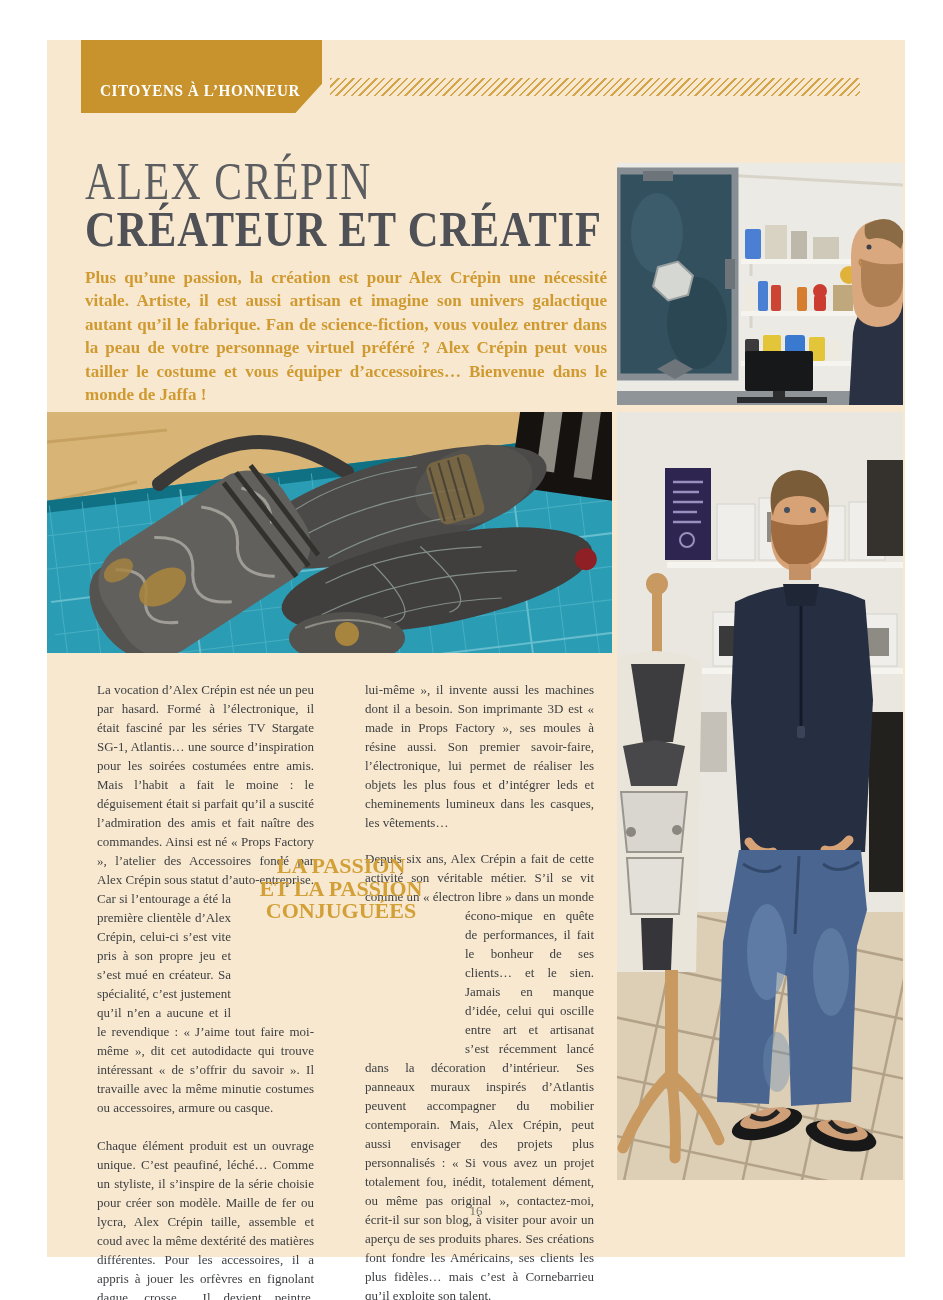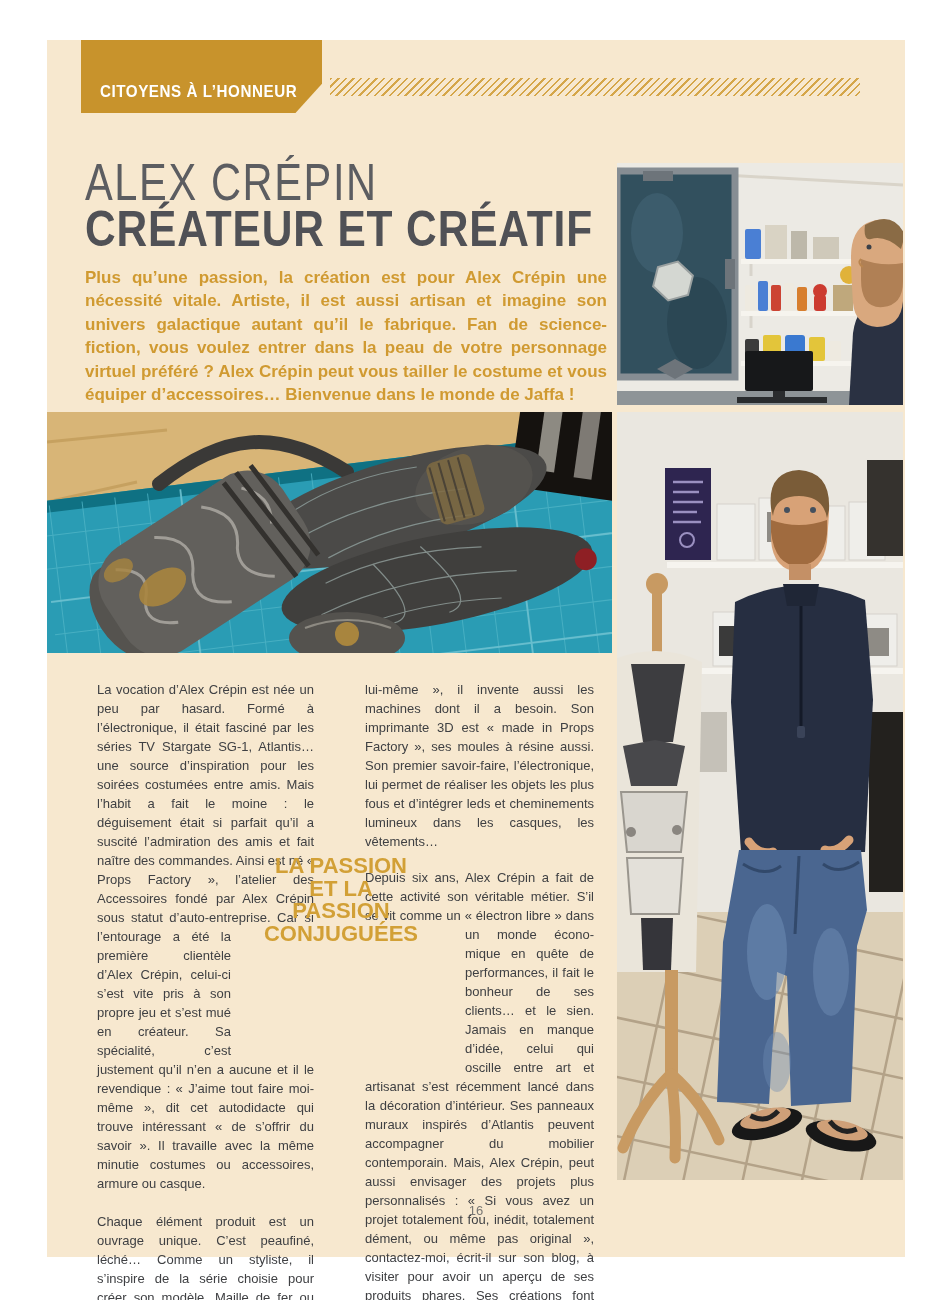"CITOYENS À L’HONNEUR" .page { font-family: Liberation Sans, sans-serif -> Liberation Serif, serif }
